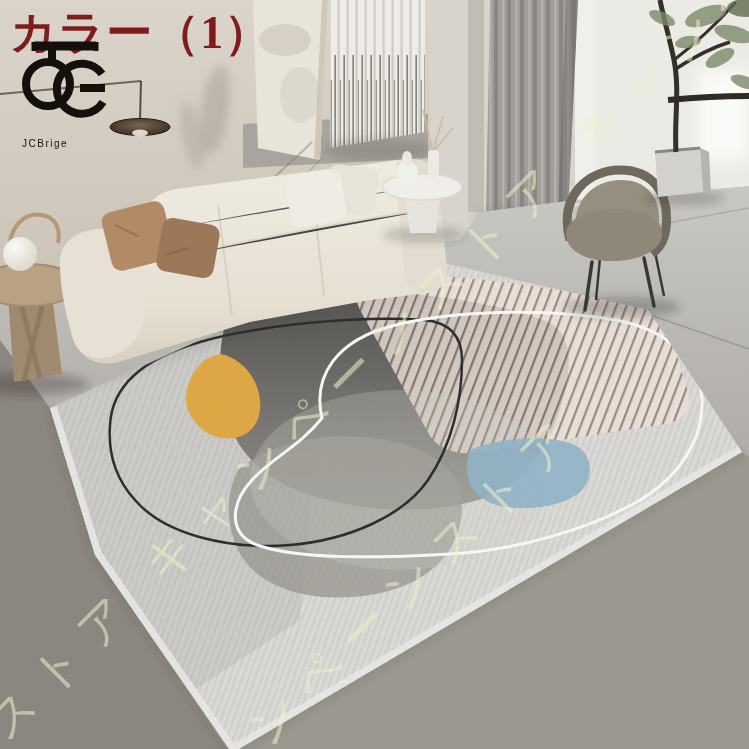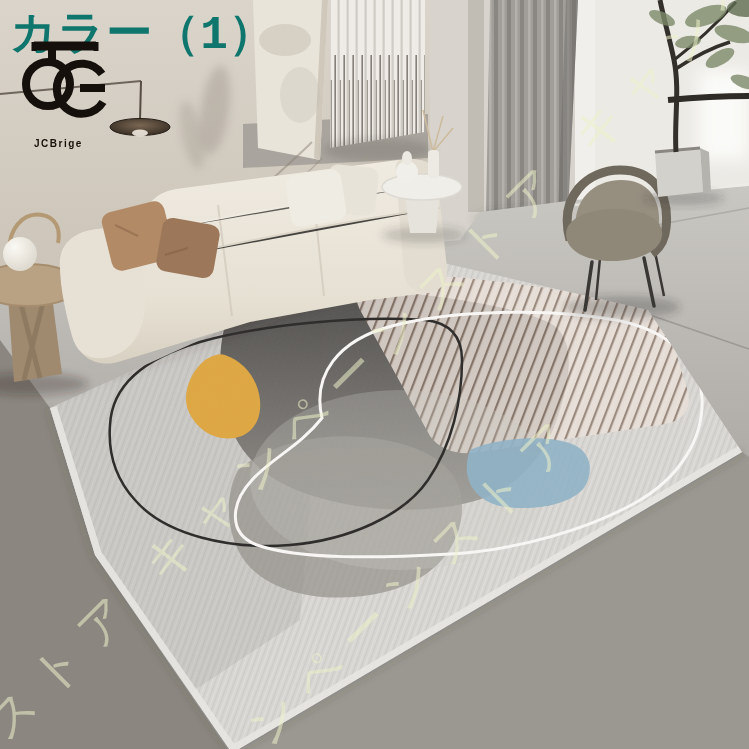"カラー（1）" .title { color: #0f766e -> #7f1d1d; font-family: Liberation Mono, monospace -> Liberation Serif, serif }
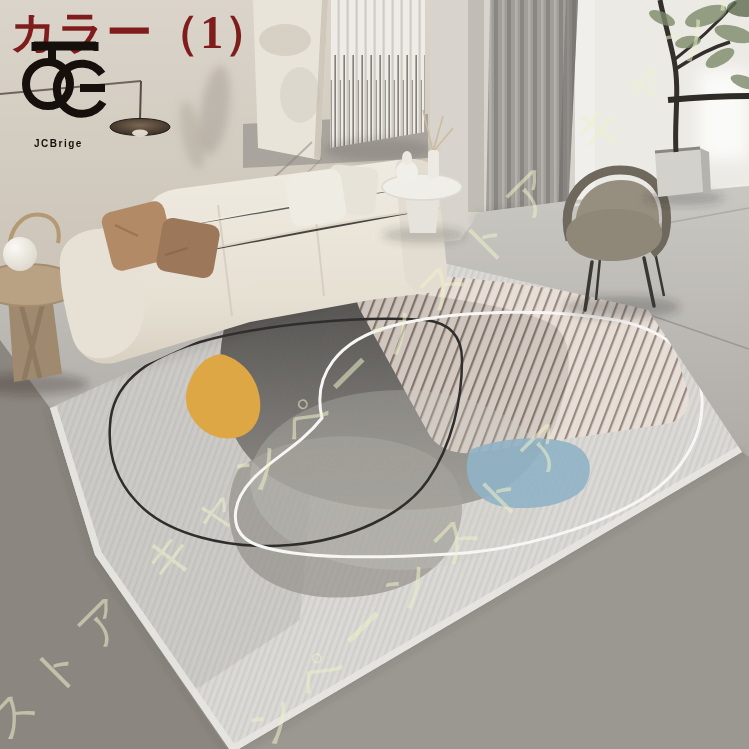"JCBrige" .logo-text { font-weight: 700 -> 400; left: 26px -> 14px }
